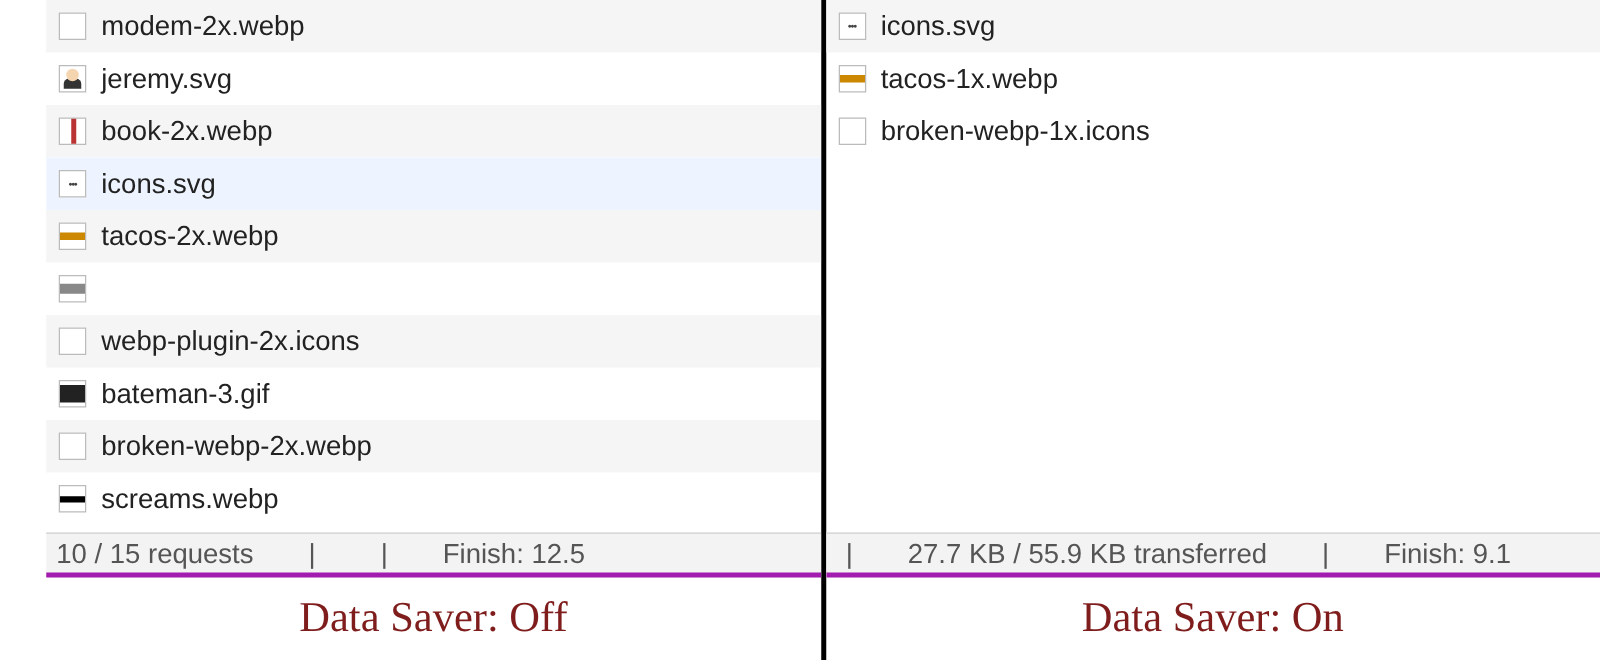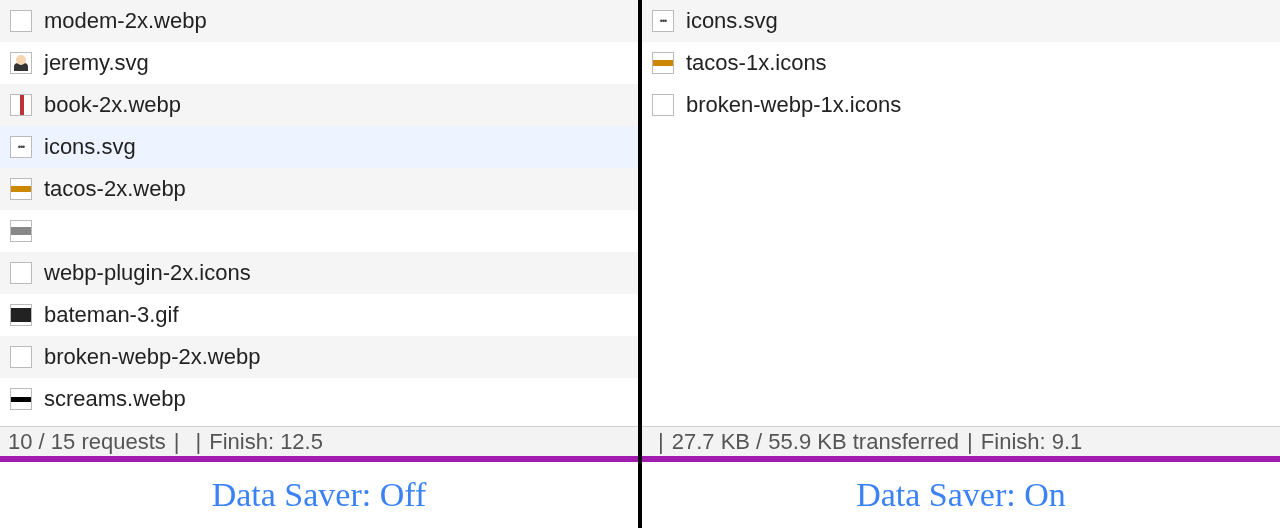"modem-2x.webp" .panel.left { padding-left: none -> 37px }
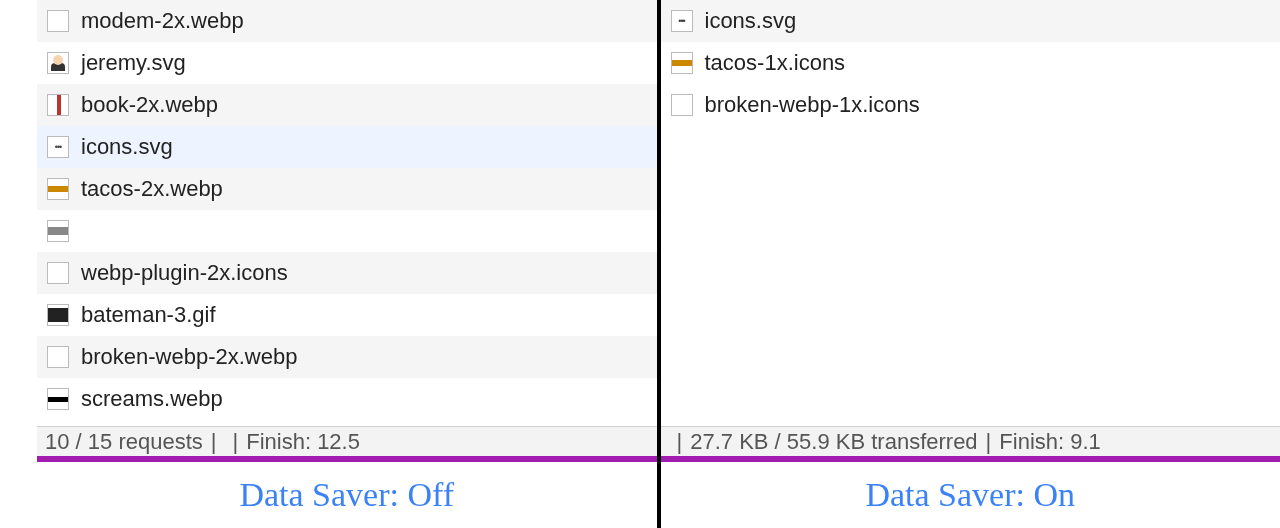"tacos-1x.icons" span { text: tacos-1x.icons -> tacos-1x.webp }
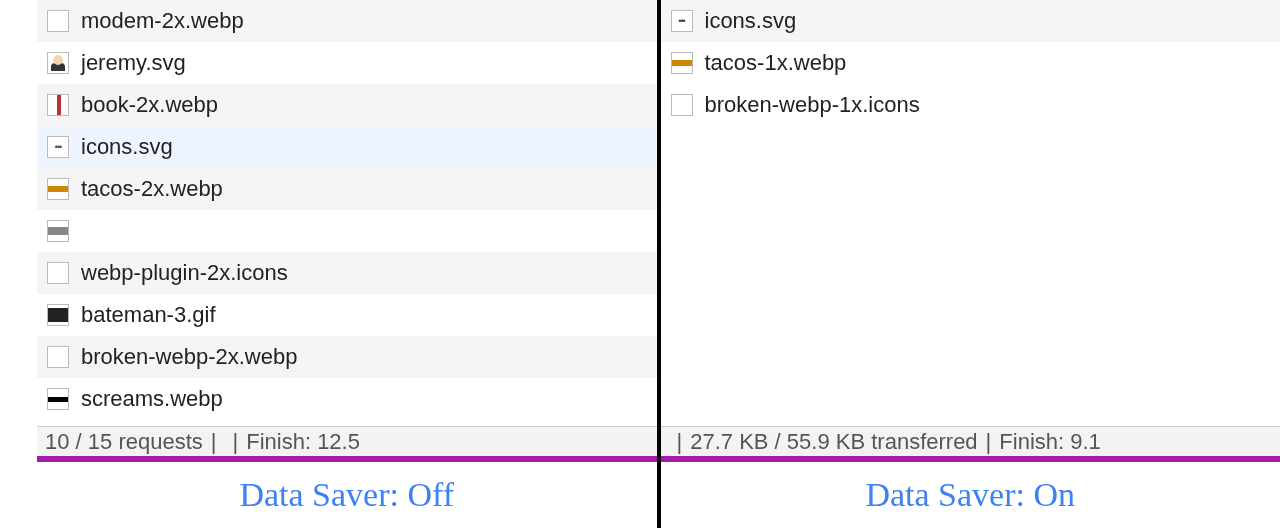"10 / 15 requests" .status { border-bottom: 6px solid #a21caf -> 4px solid #a21caf; gap: none -> 36px }
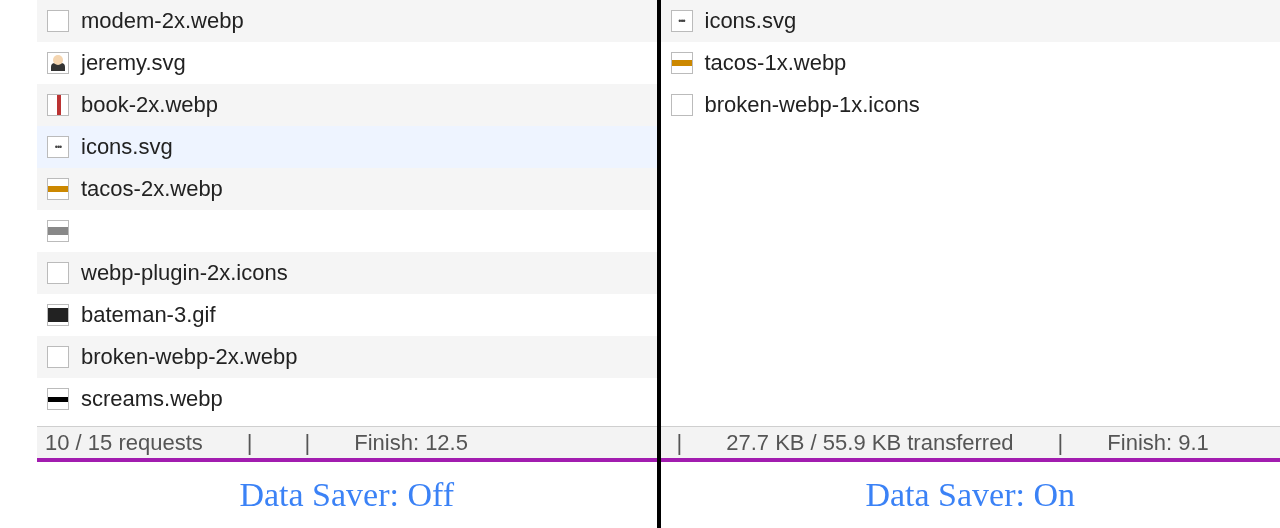"Data Saver: Off" .caption { color: #3b82f6 -> #7f1d1d }
